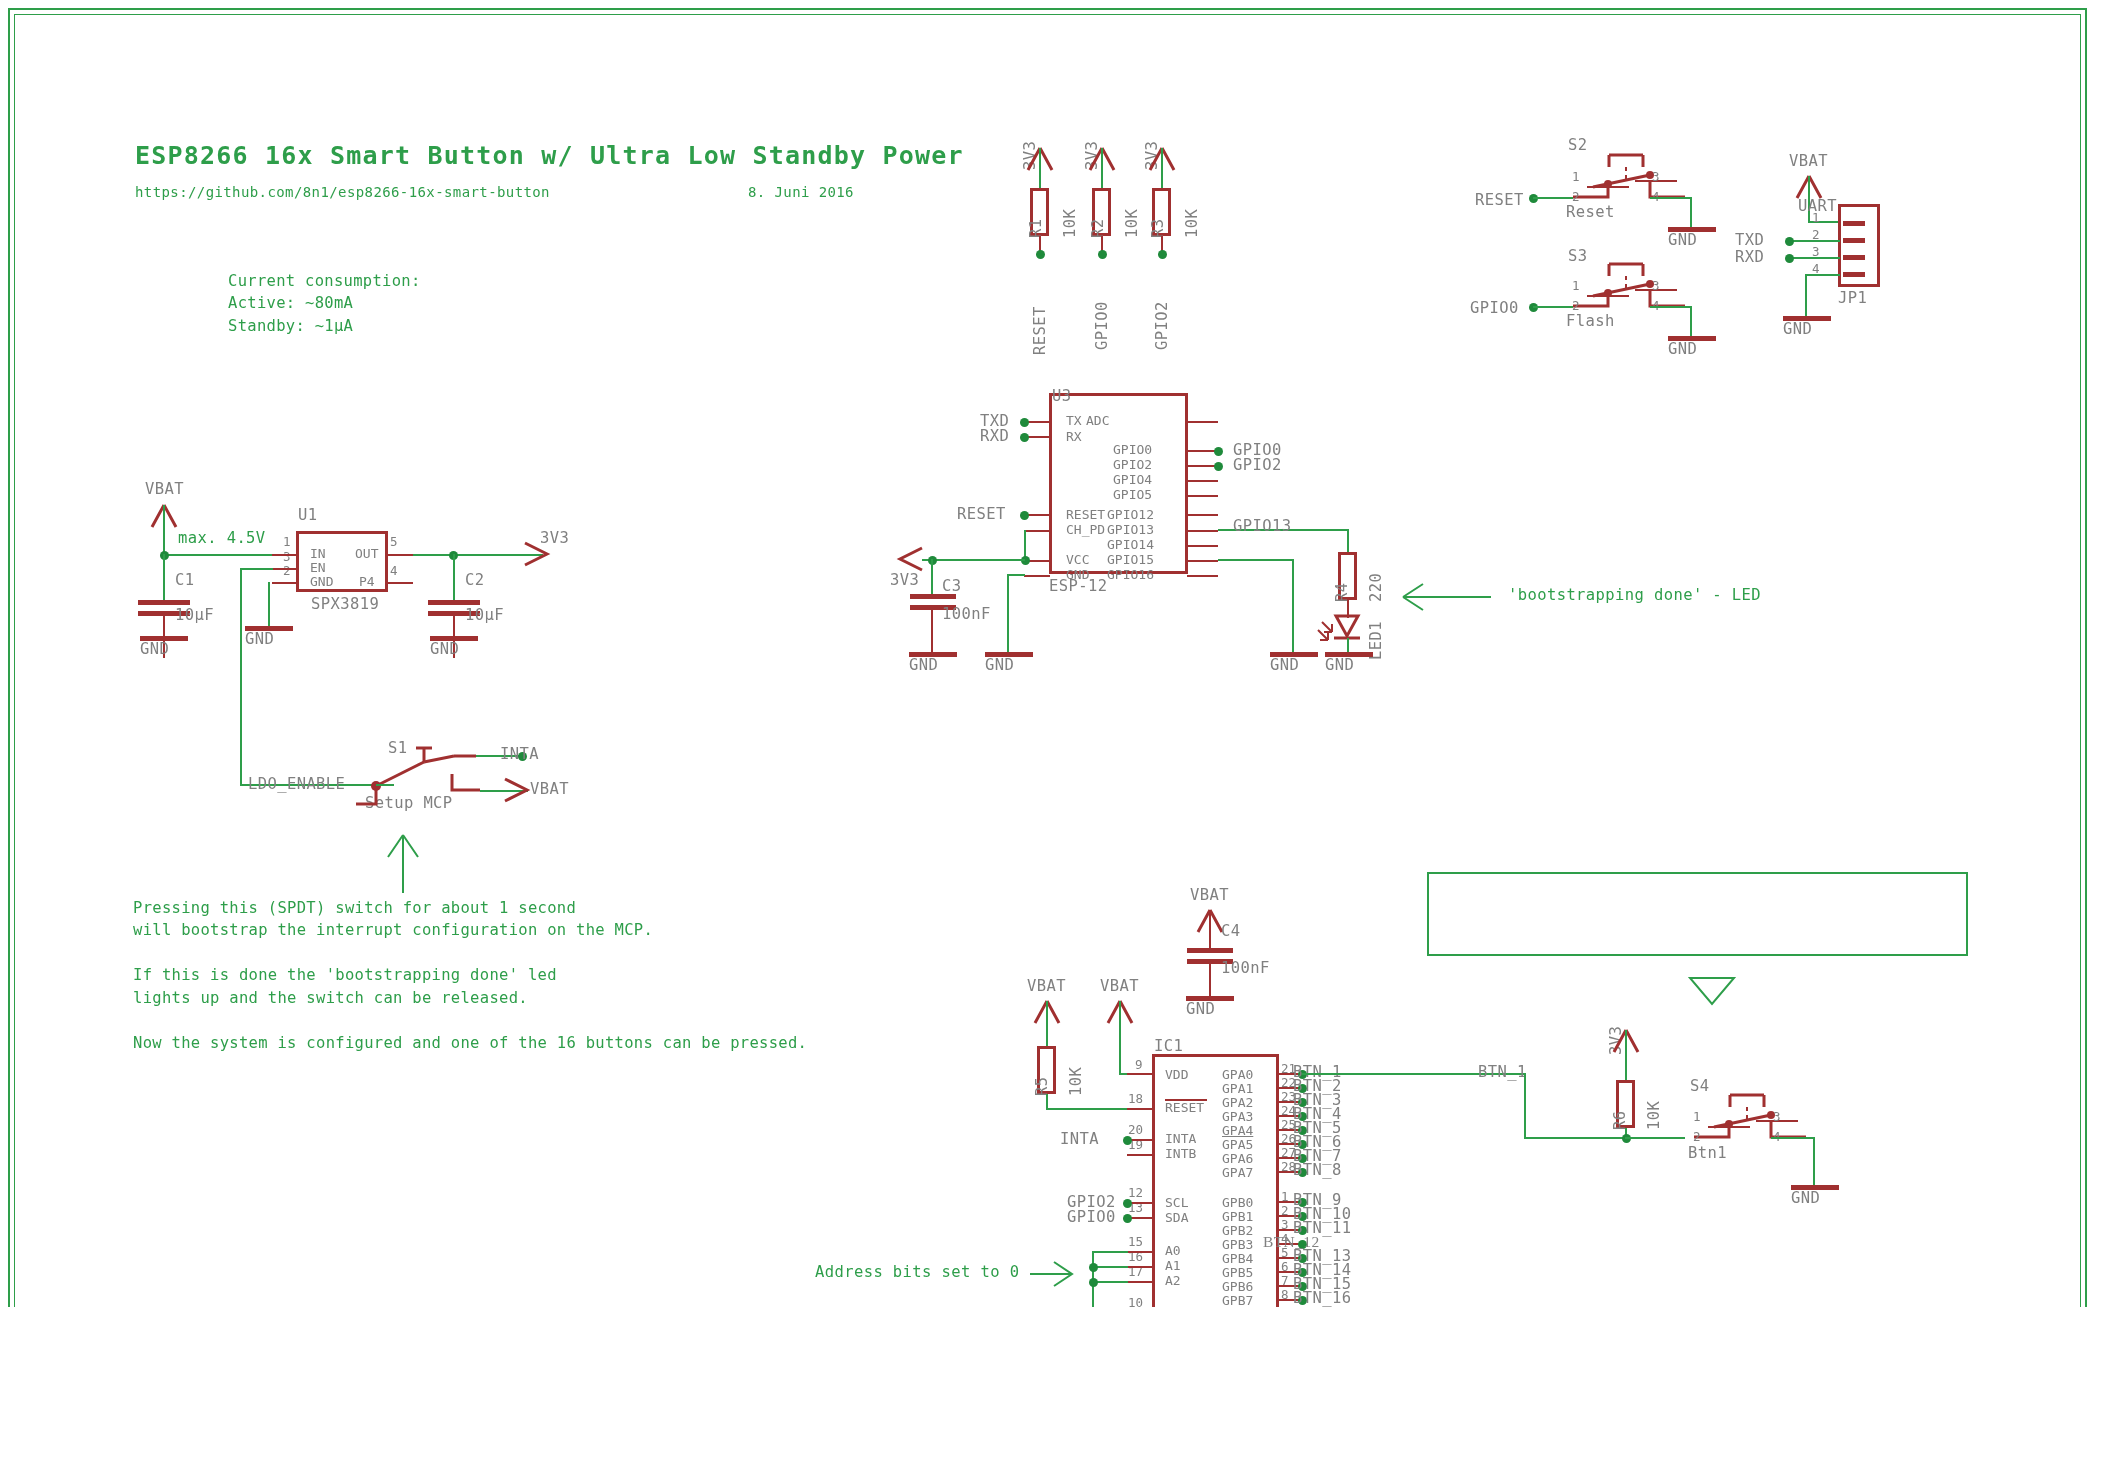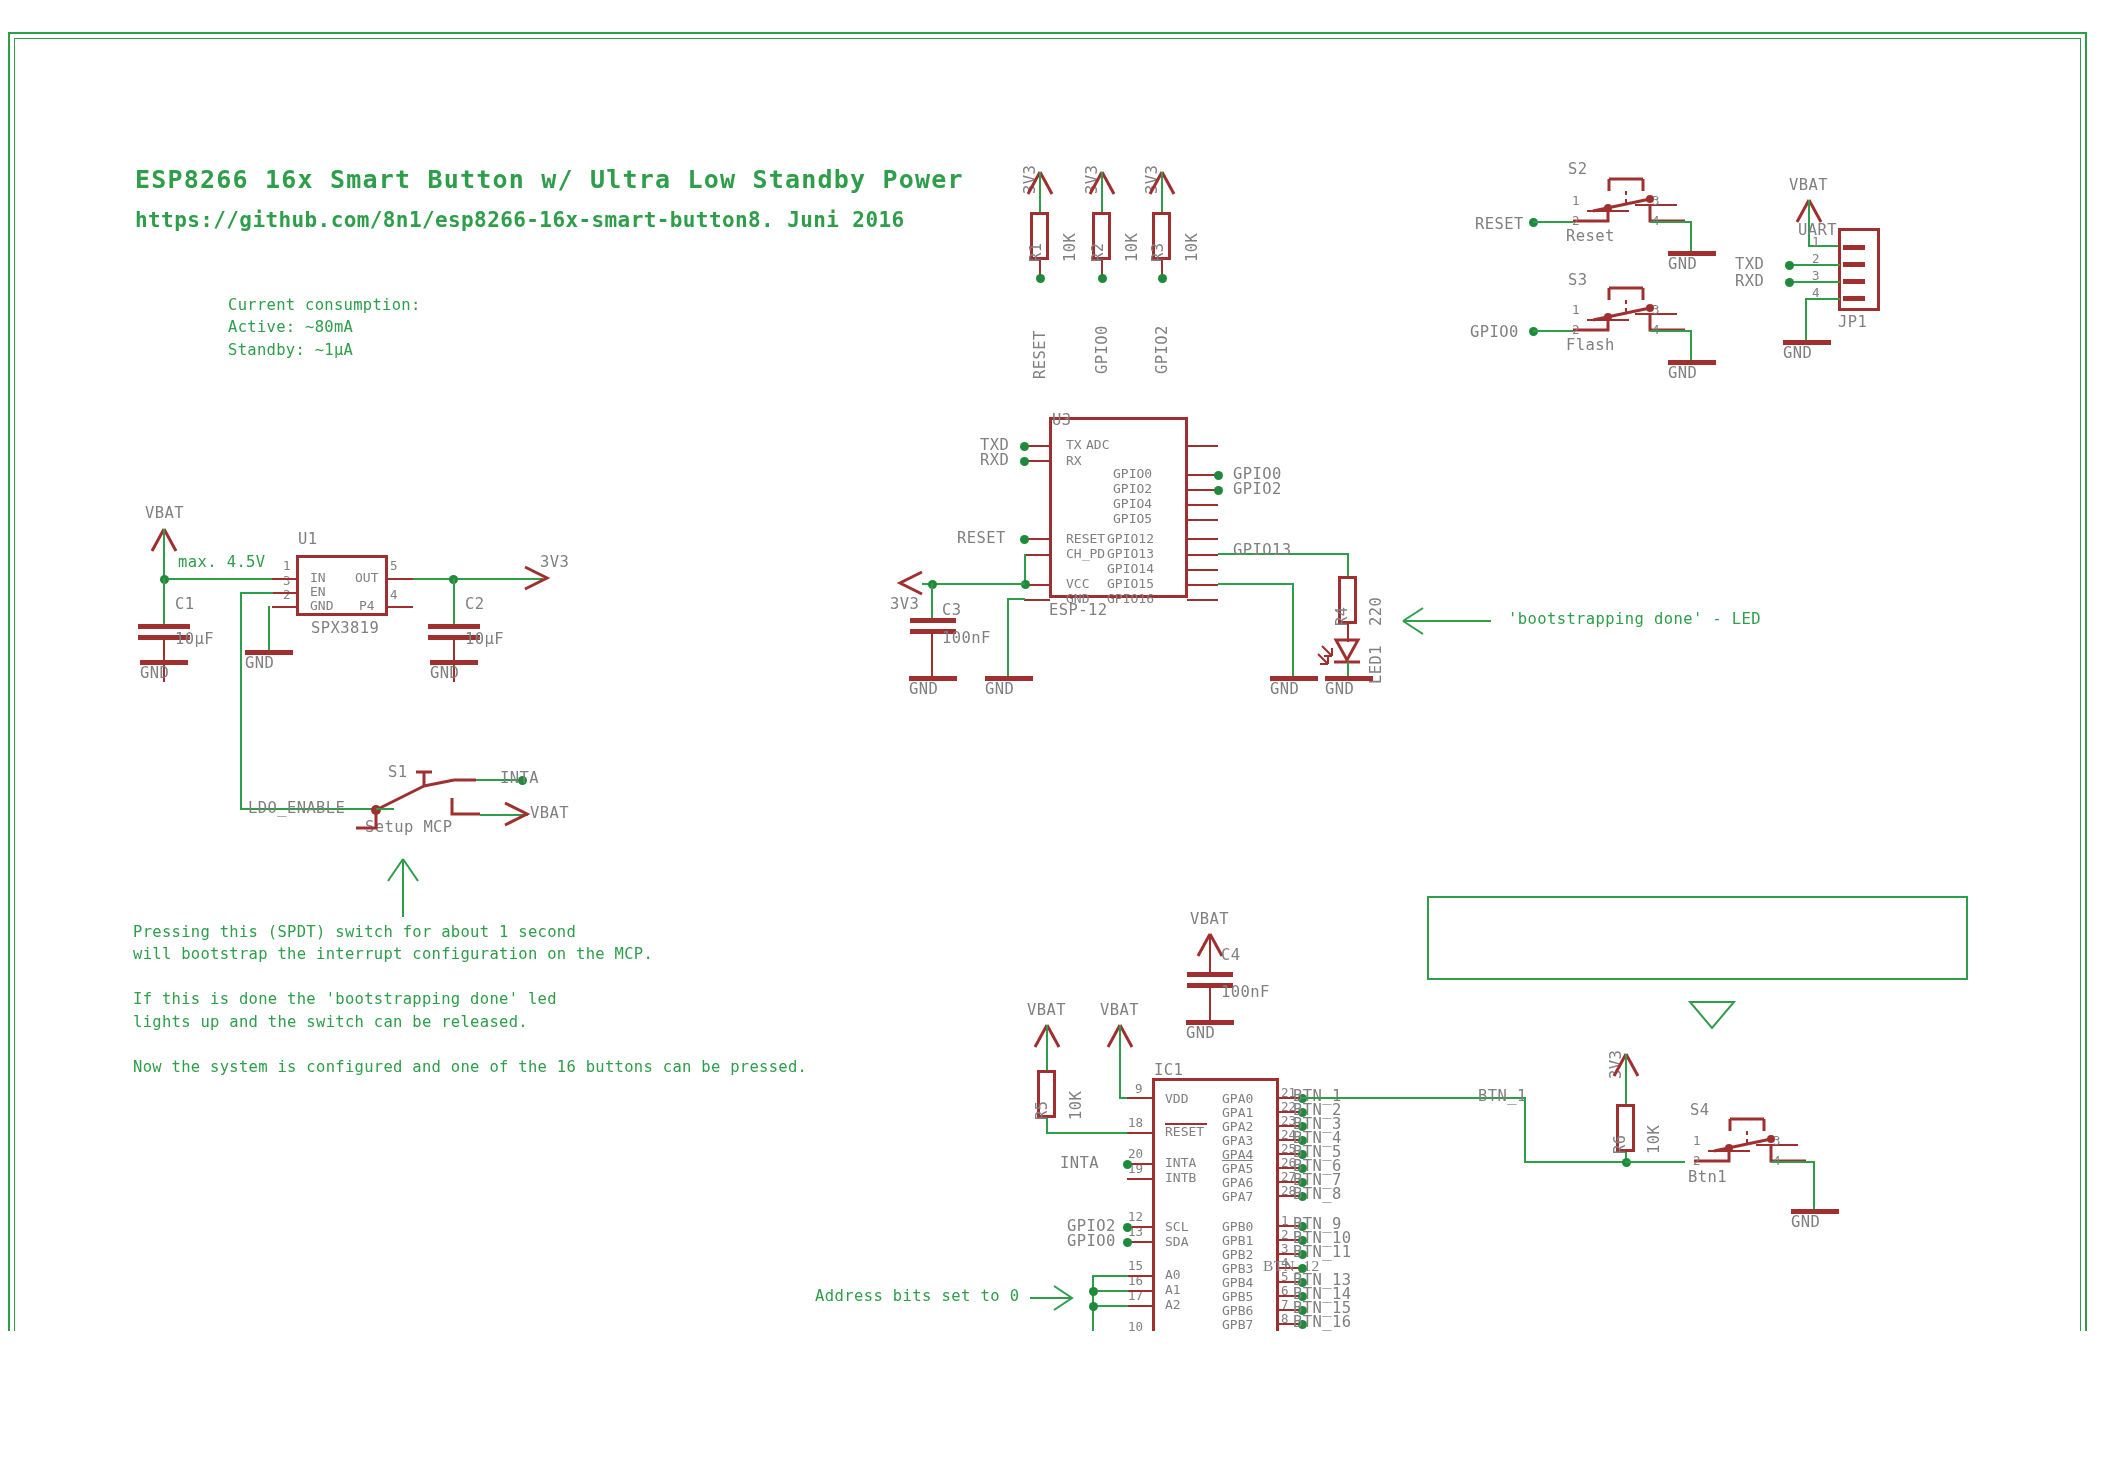"ESP8266 16x Smart Button w/" #sheet { margin-top: 24px -> none }
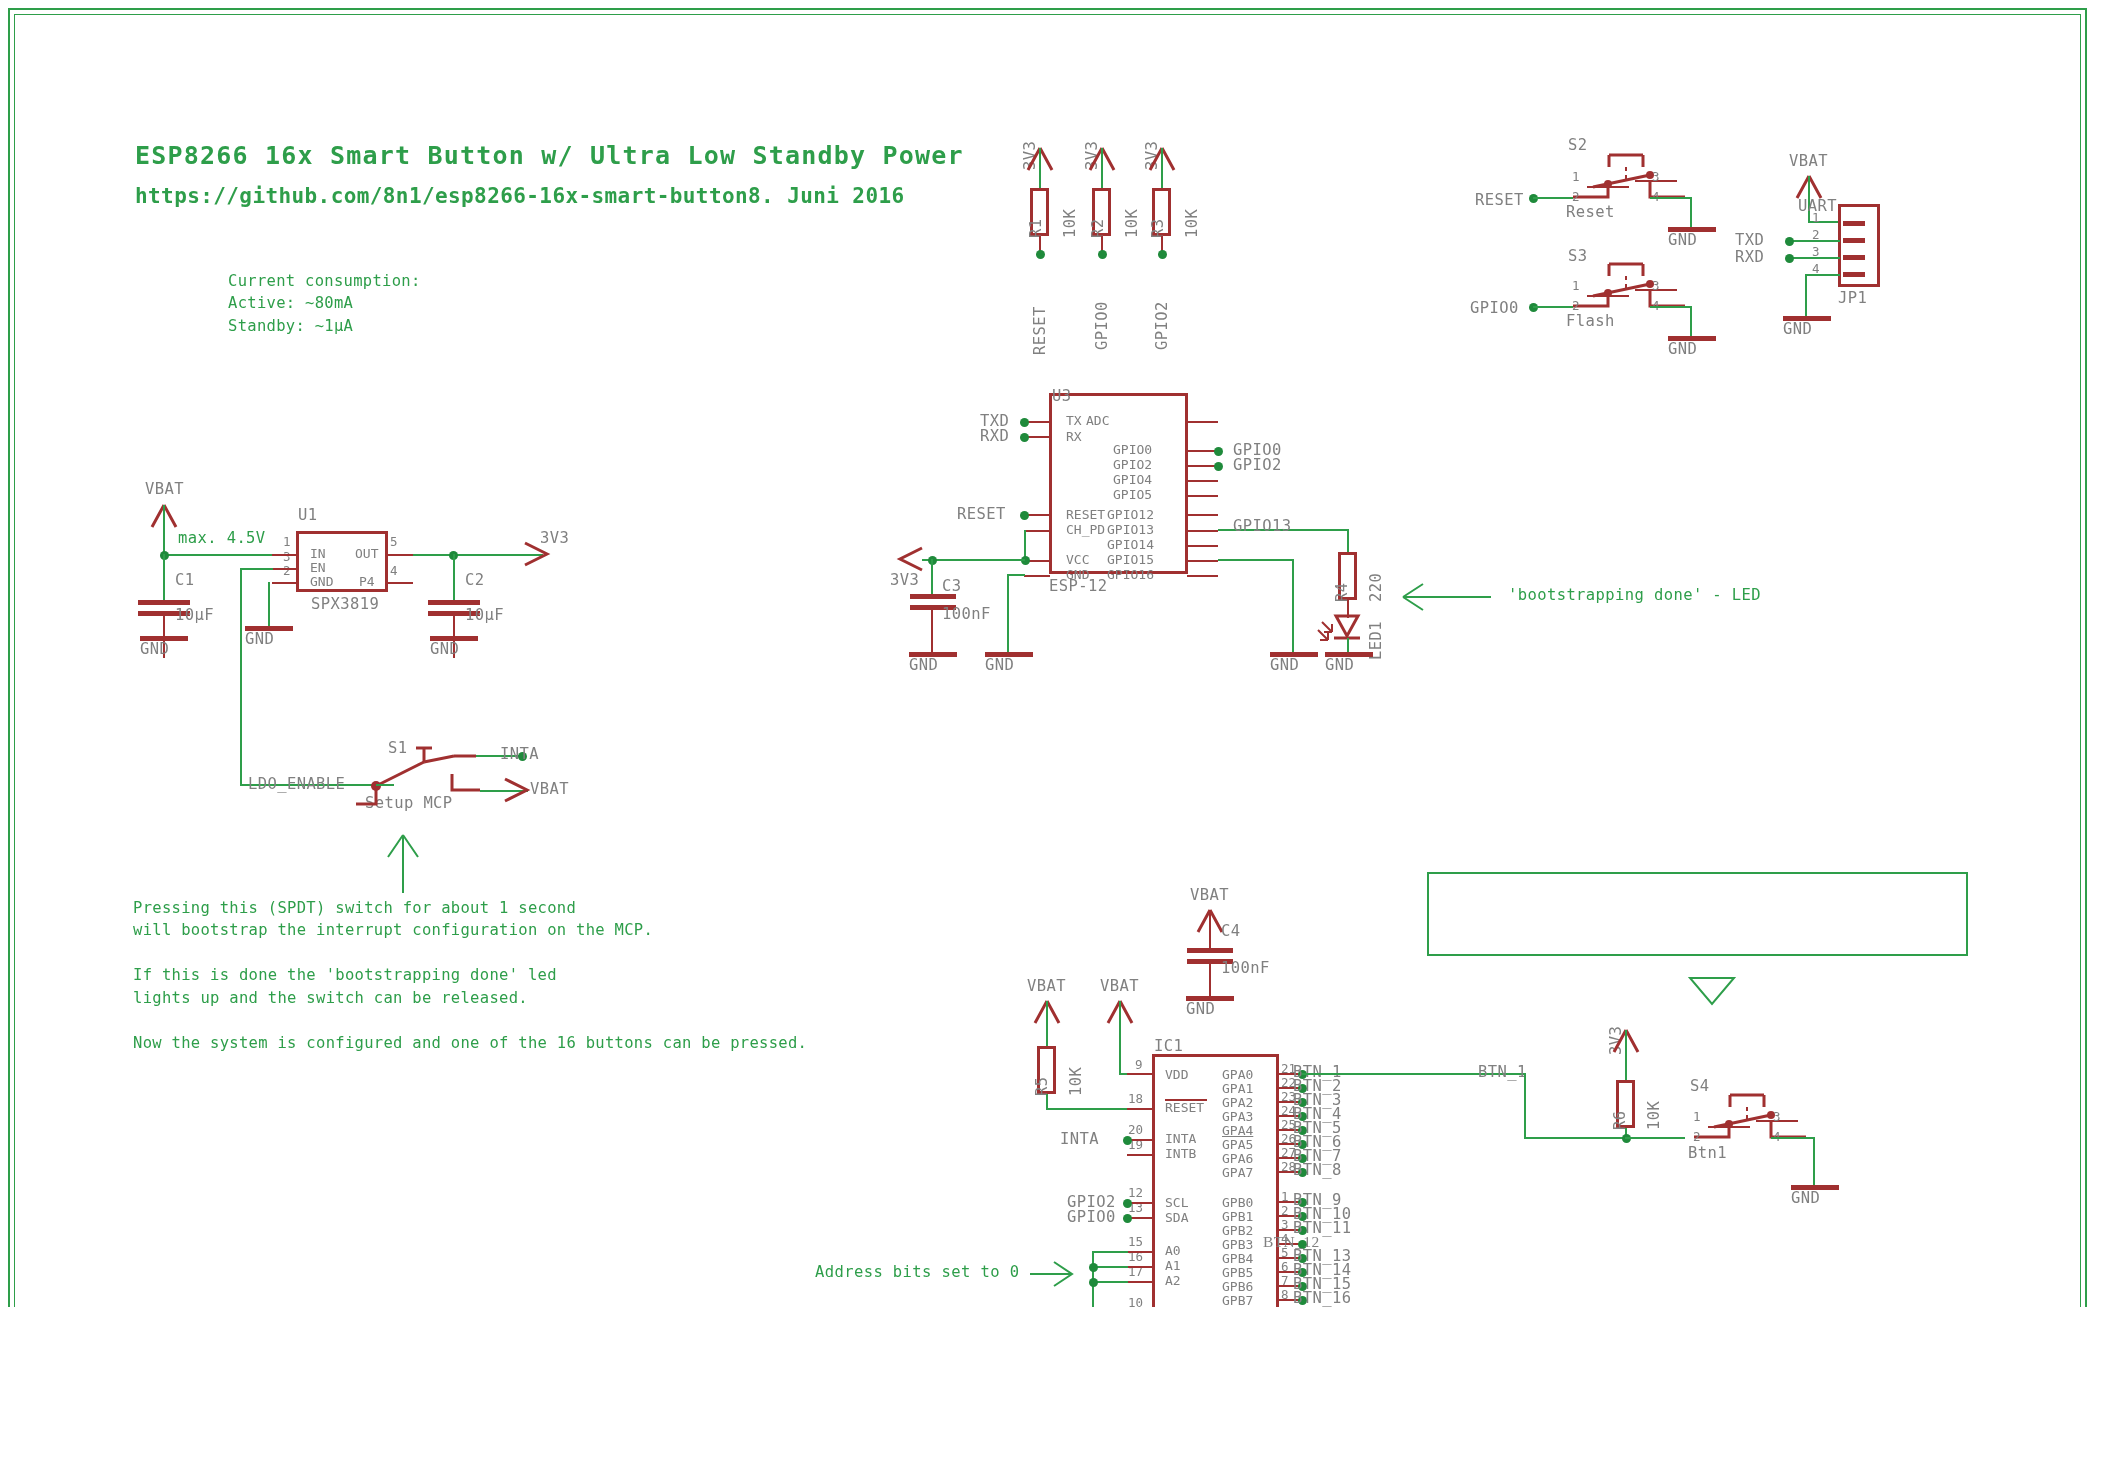"https://github.com/8n1/esp8266-16x-smart" .sub { font-size: 21px -> 14px; font-weight: bold -> none }
